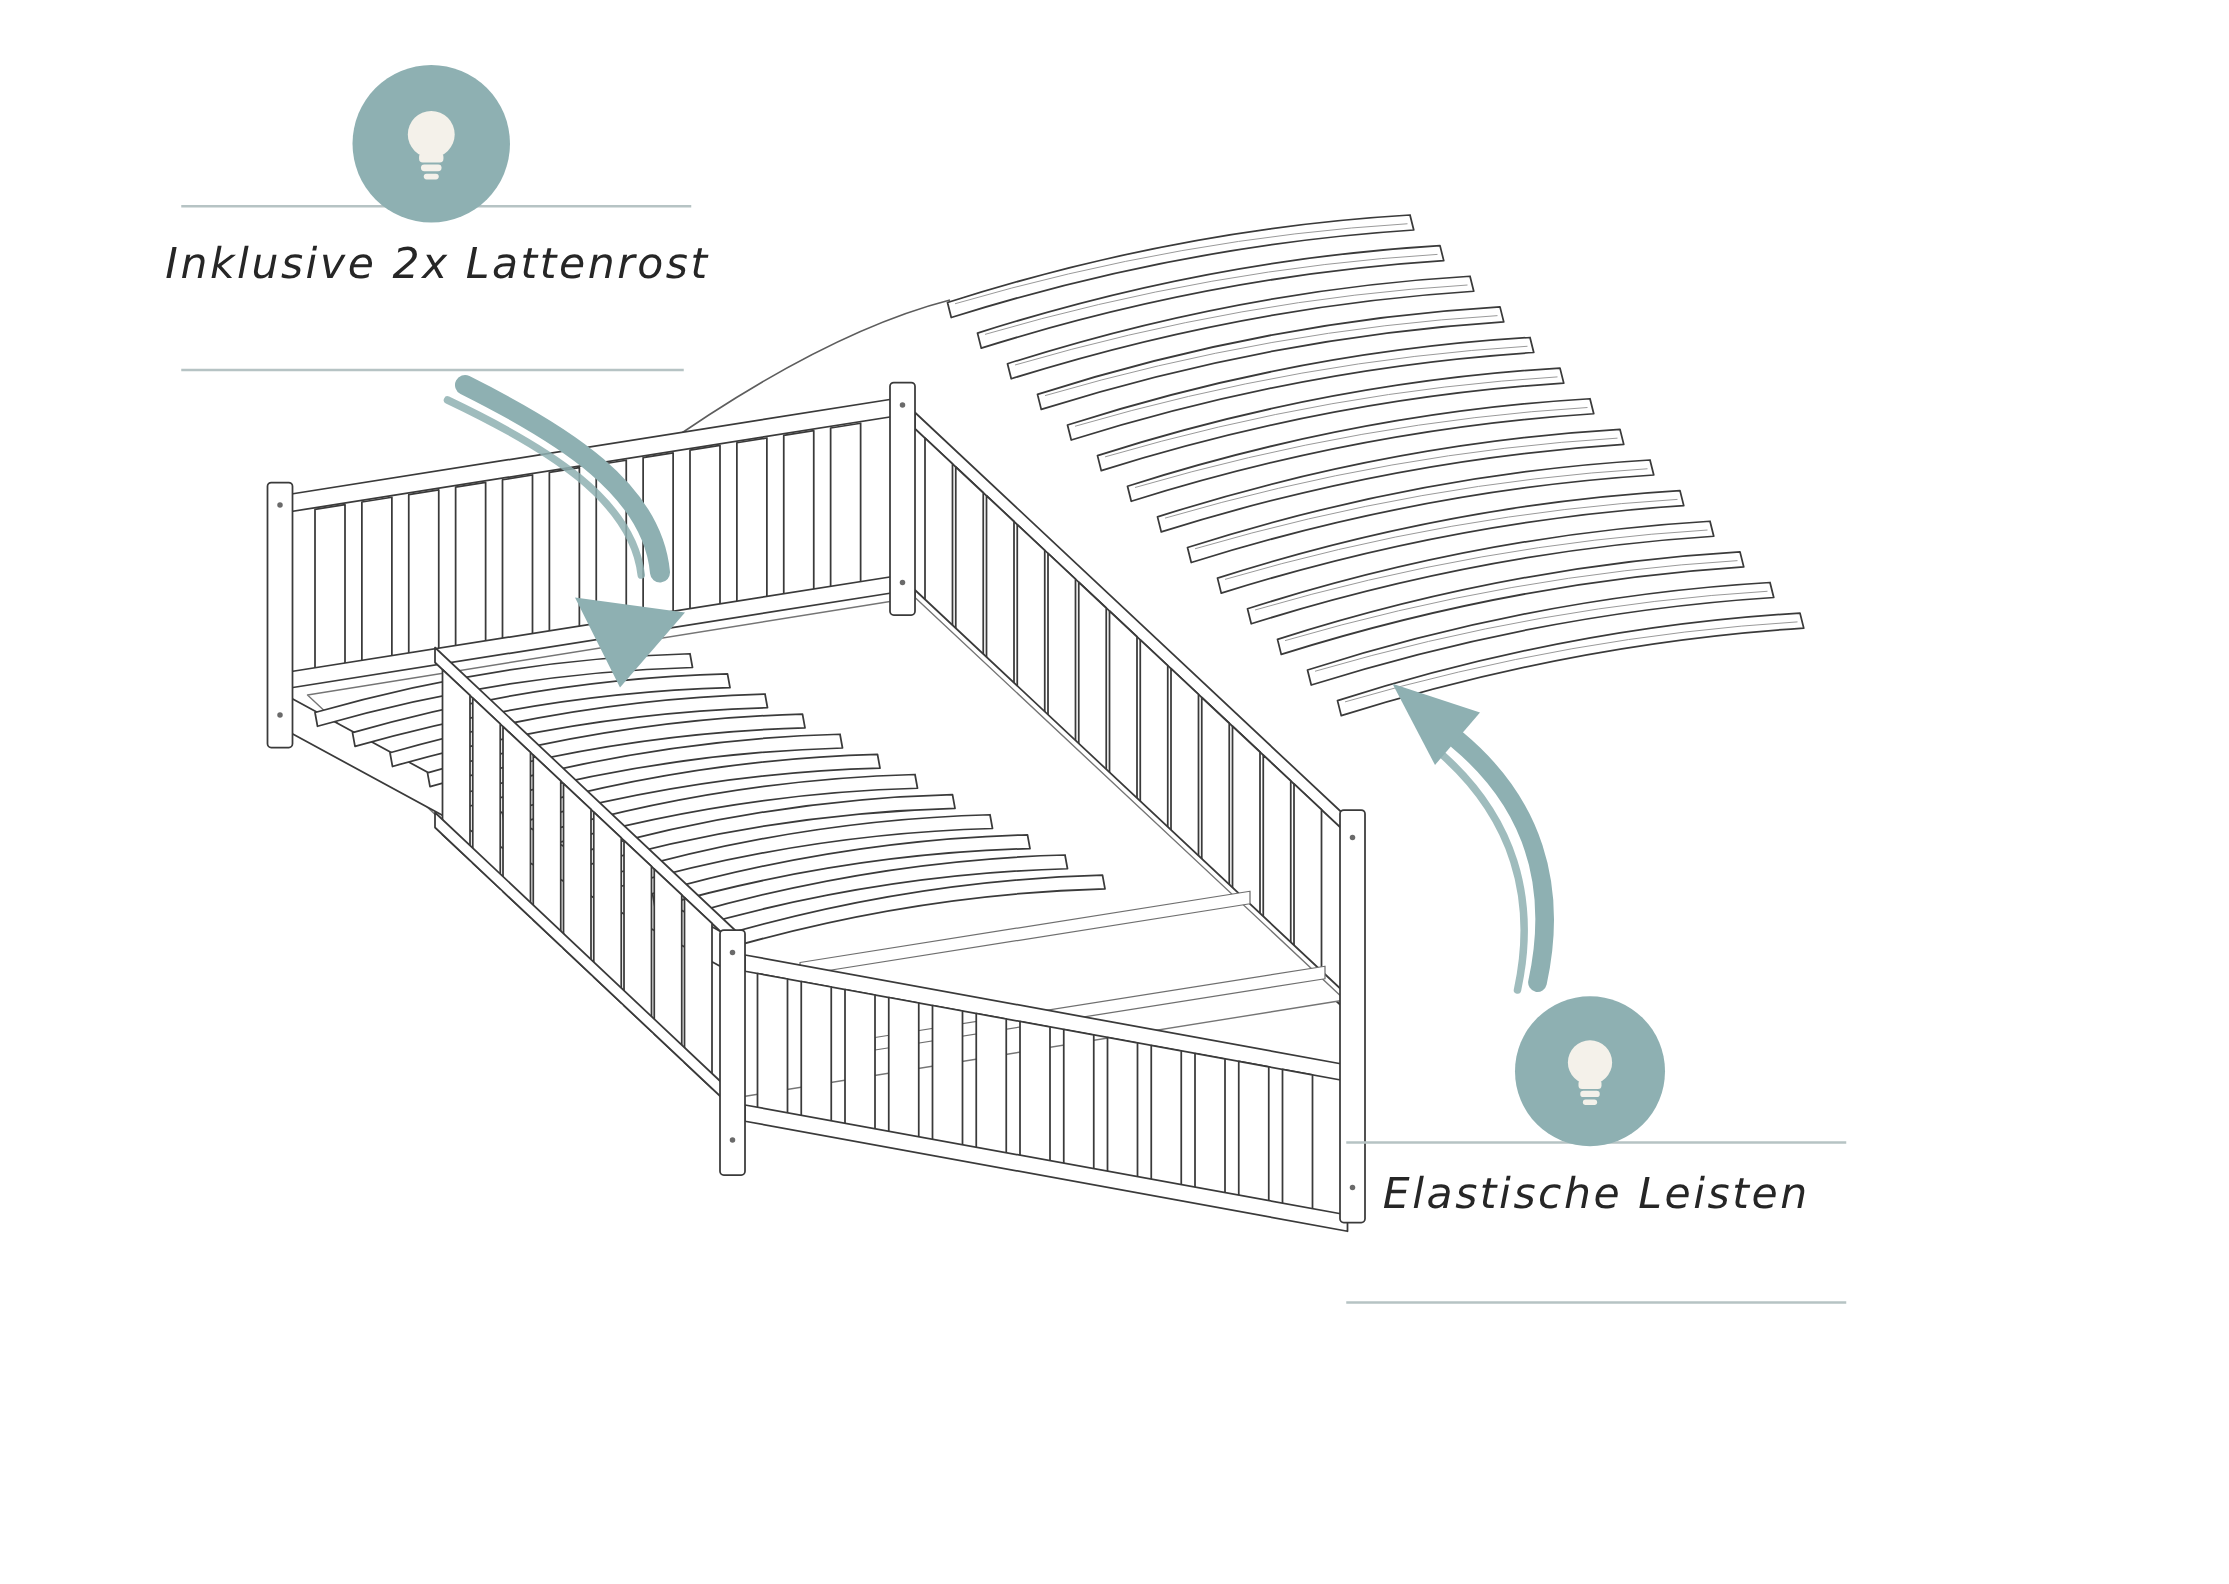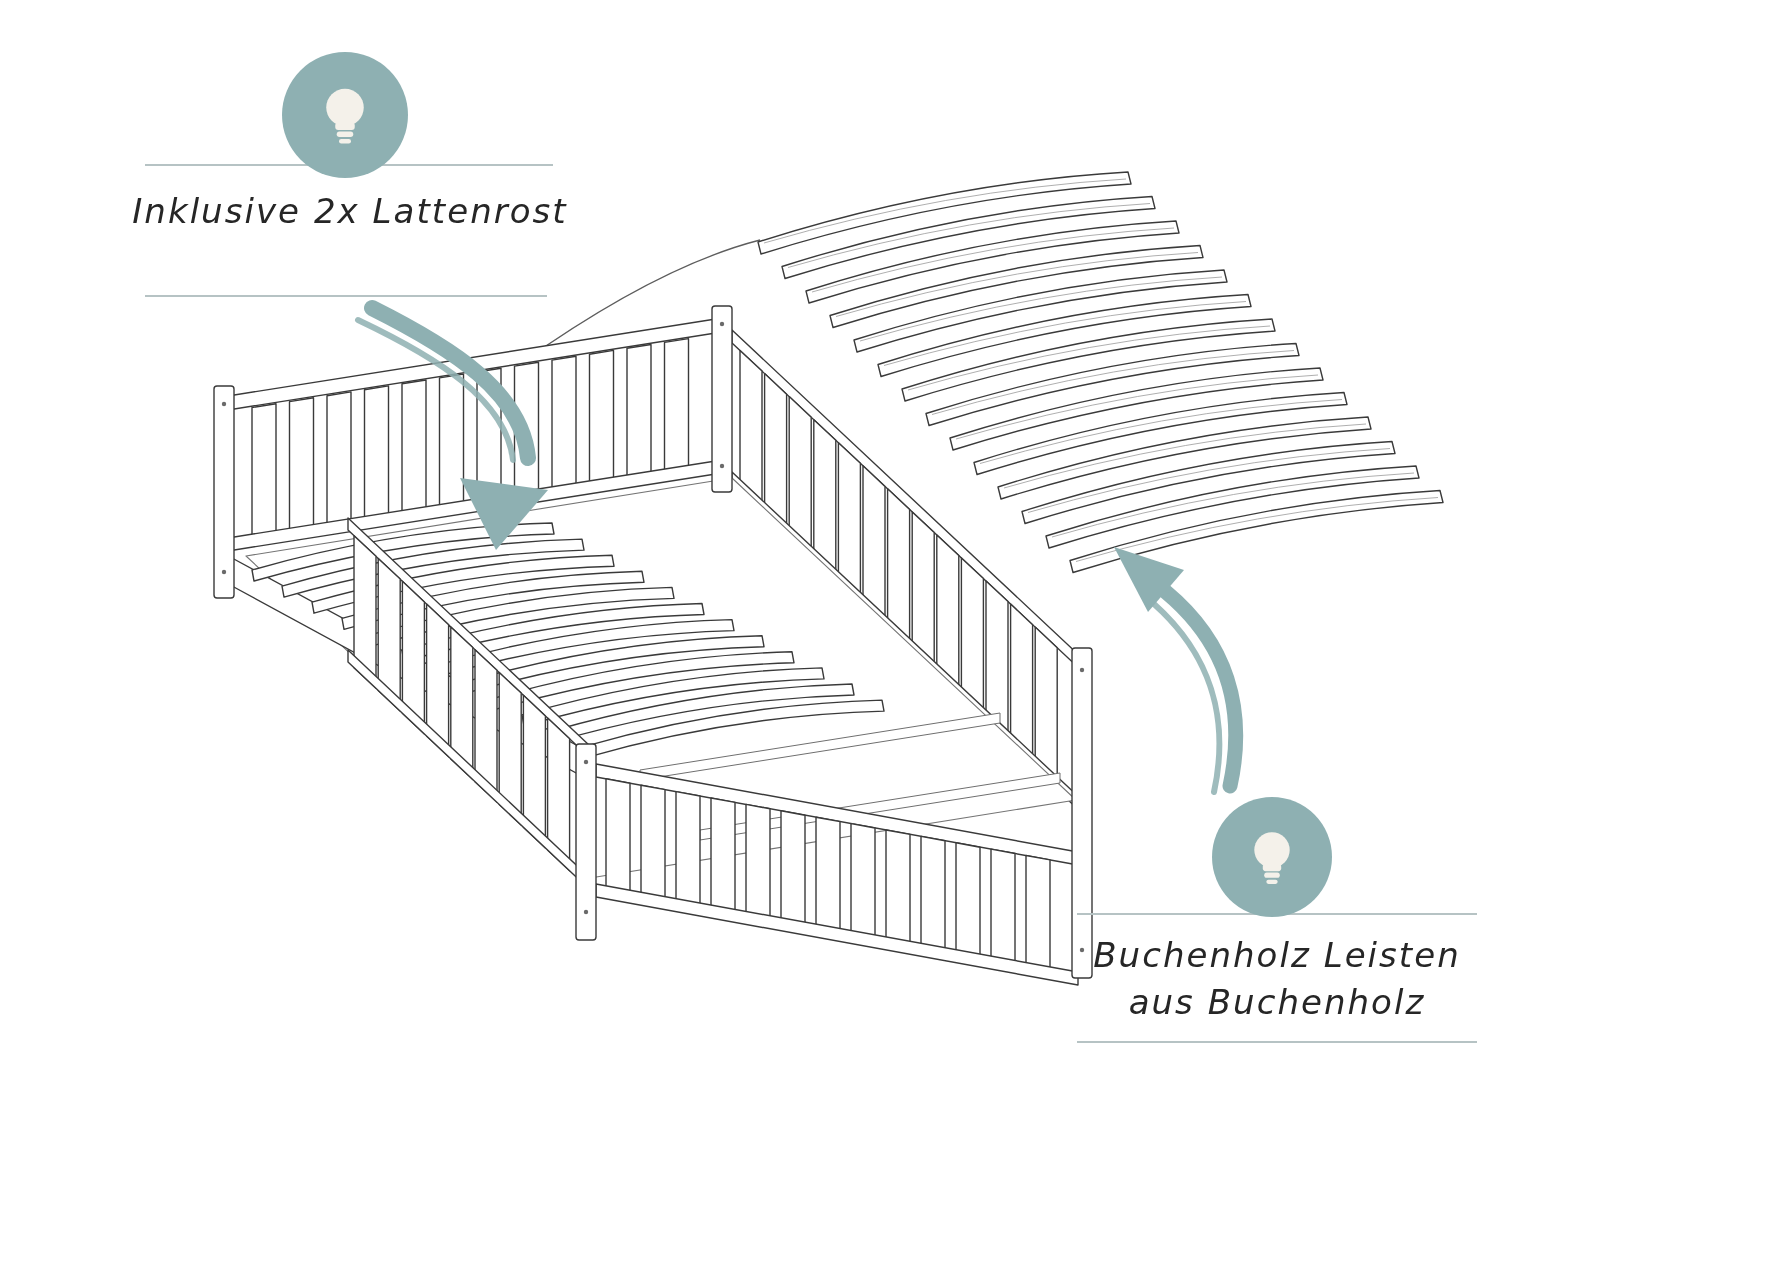"Buchenholz Leisten" div { text: Buchenholz -> Elastische }
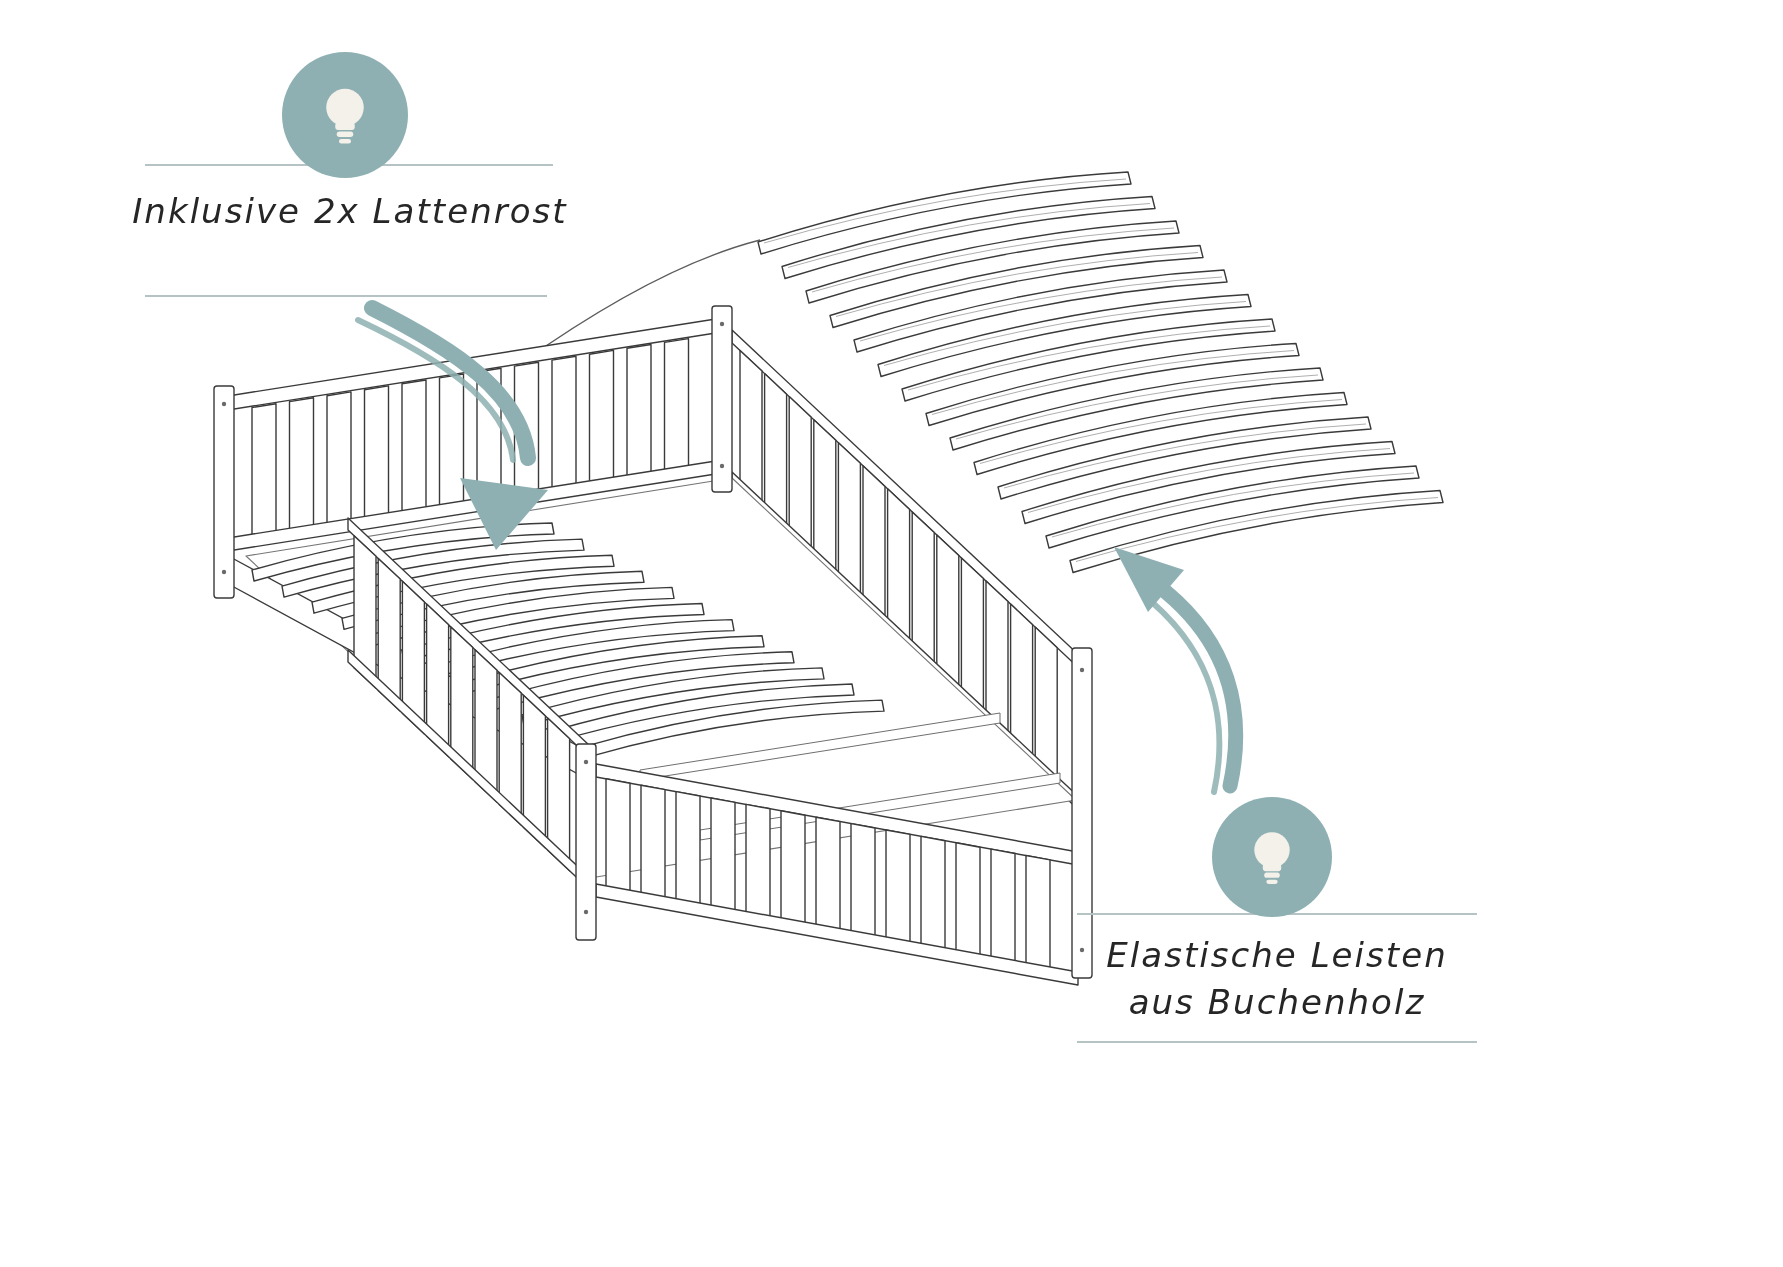"aus Buchenholz" div { html: <div>aus Buchenholz</div> -> none }
